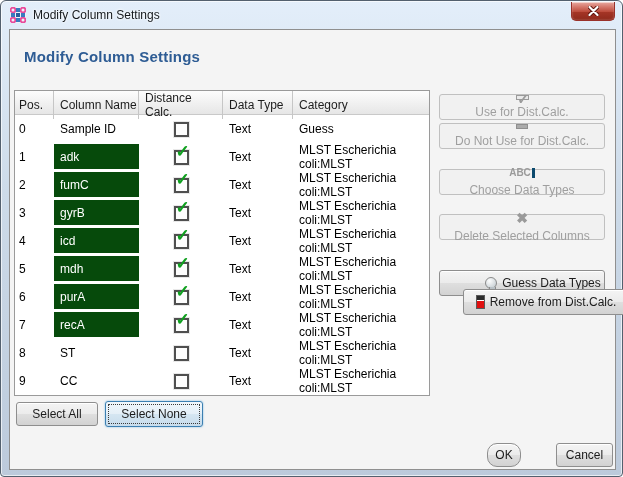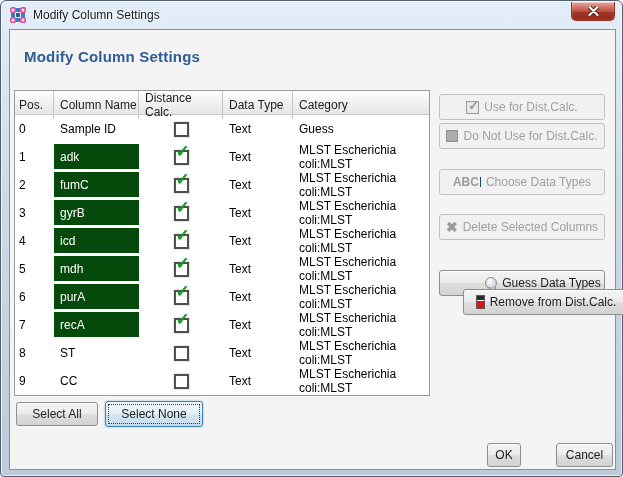"Use for Dist.Calc." .btn.disabled { flex-direction: none -> column }
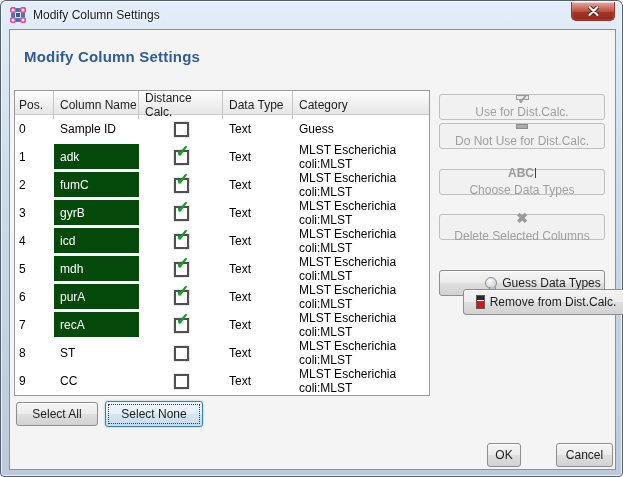"ABC" .ic-abc { border-right: 1px solid #0c4a6e -> 3px solid #0c4a6e; font-size: 12px -> 10px }
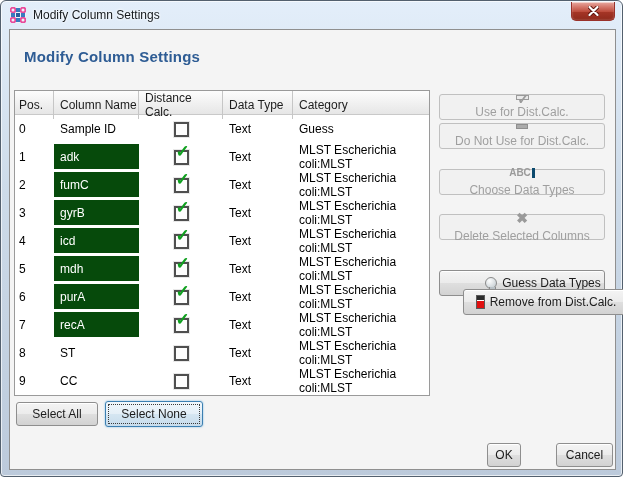"OK" .ok-btn { border-radius: none -> 10px }
